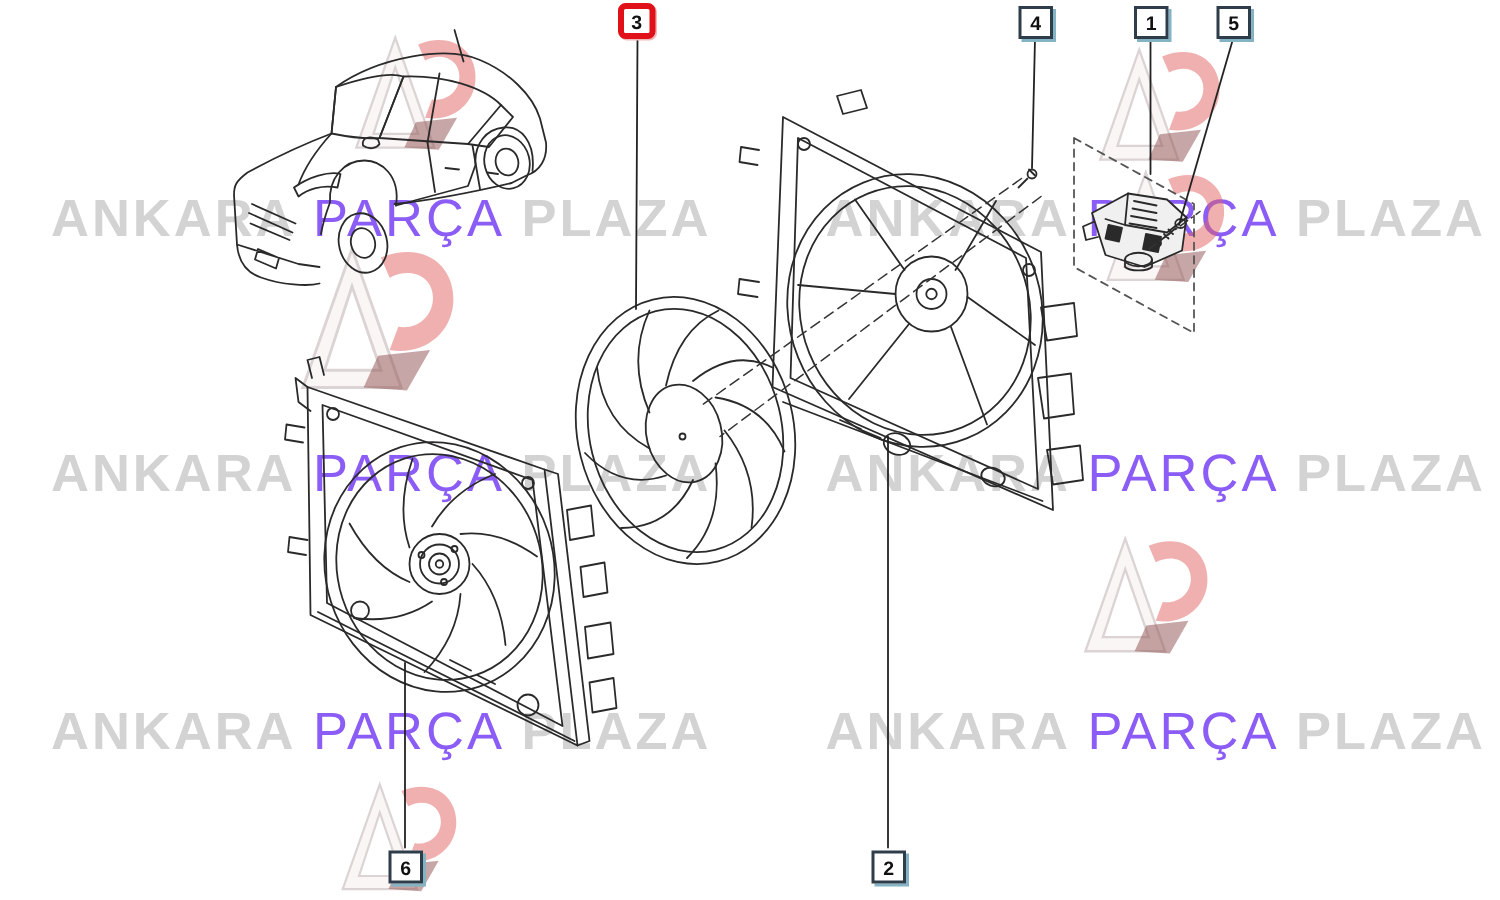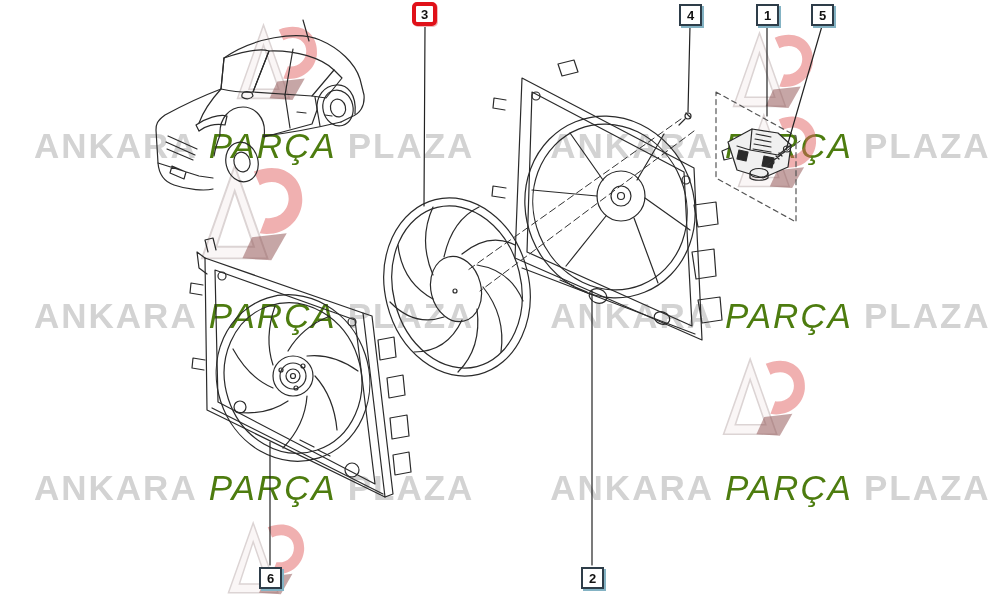"PARÇA" .wm-light { color: #4d7c0f -> #8b5cf6; font-style: italic -> none }
